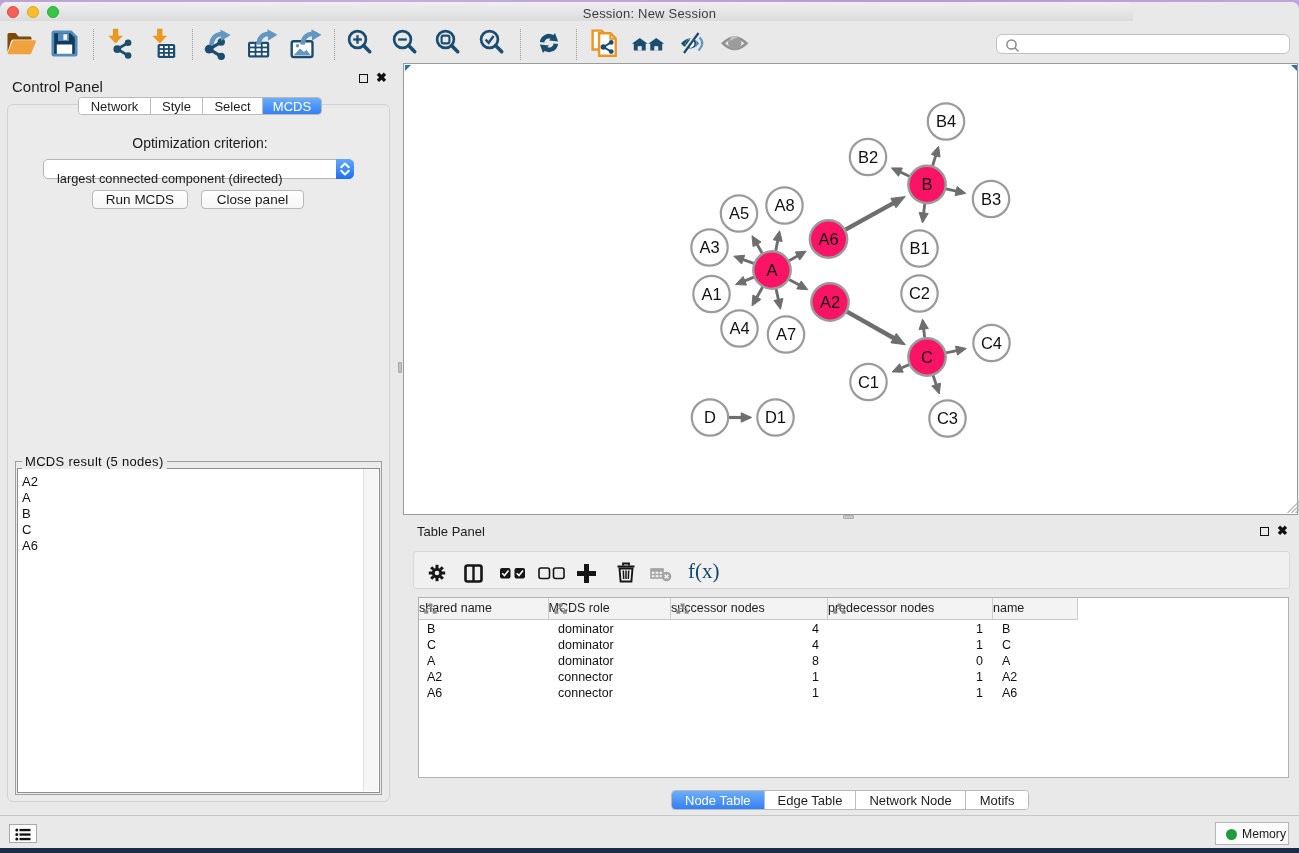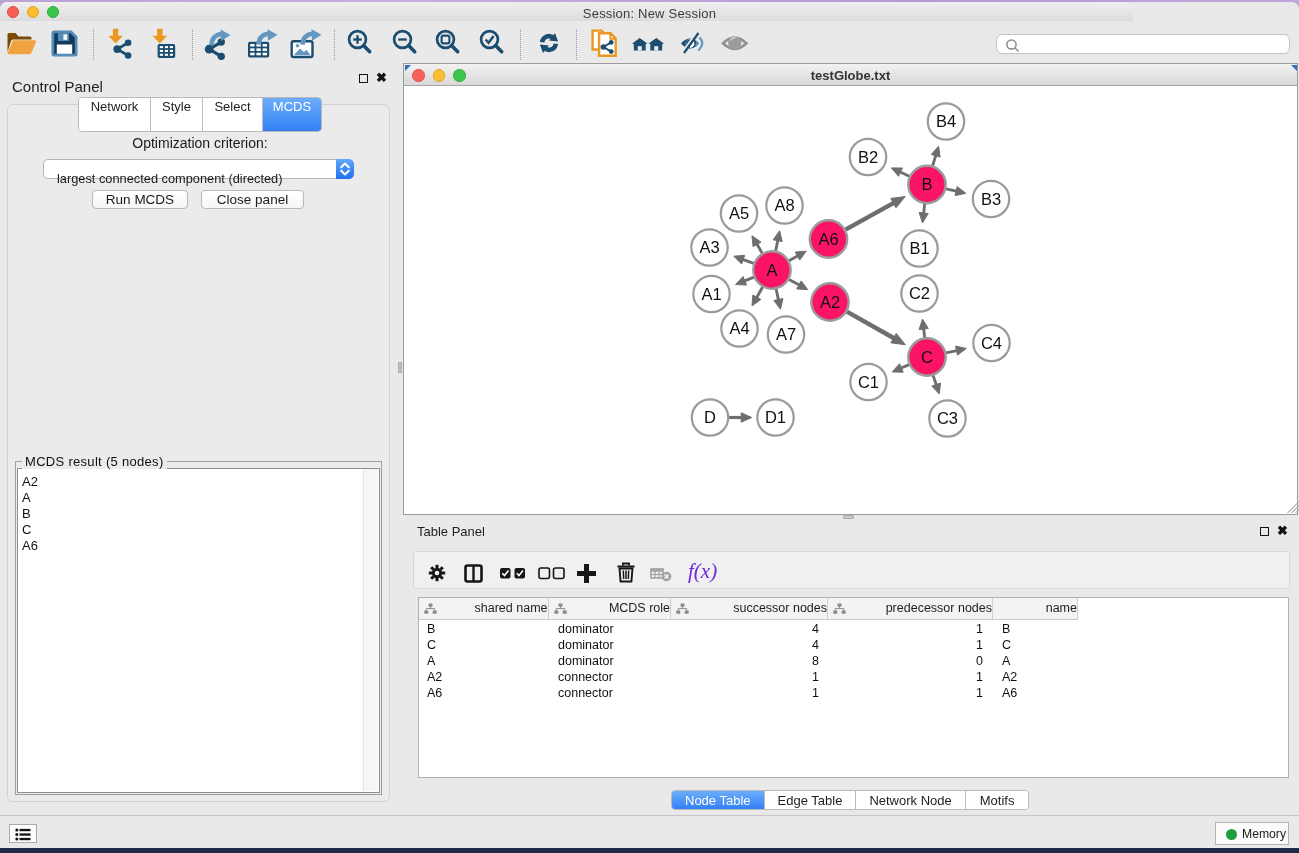"testGlobe.txt" div.abs { html: <div> <div></div> <div></div> <div></div> <div>testGlobe.txt</div> </div> -> none }
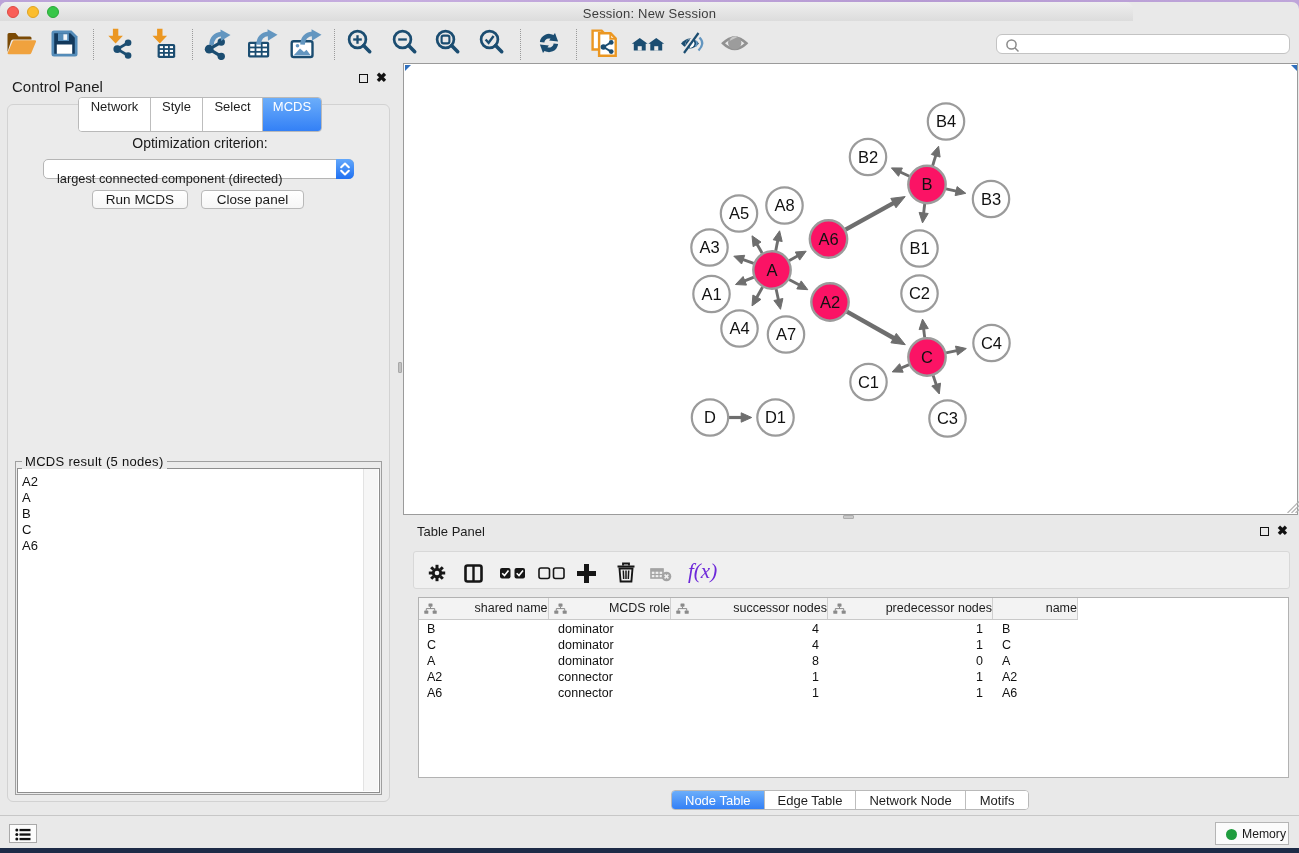"Network" #tabs { height: 35px -> 18px }
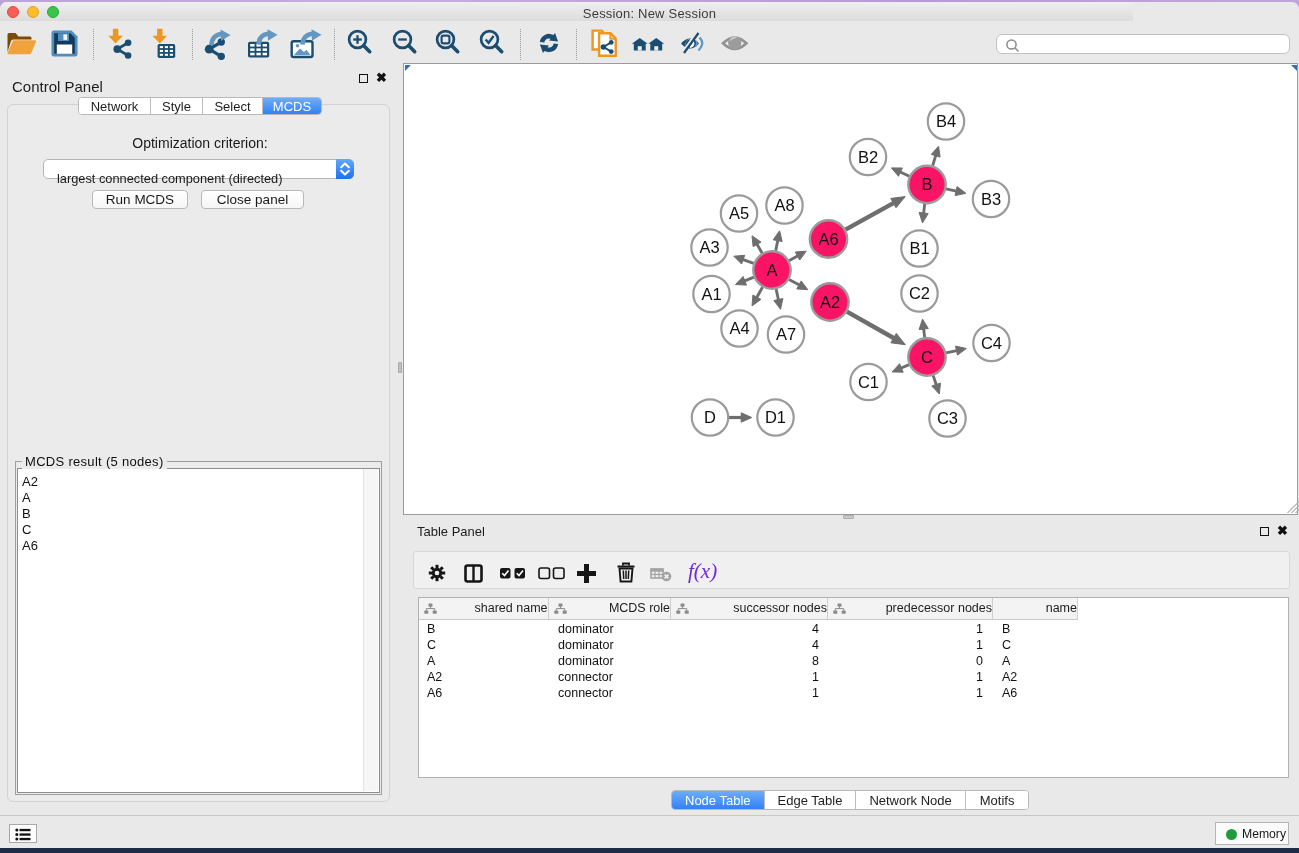"f(x)" div.abs { color: #6d28d9 -> #0c4a6e; font-style: italic -> none }
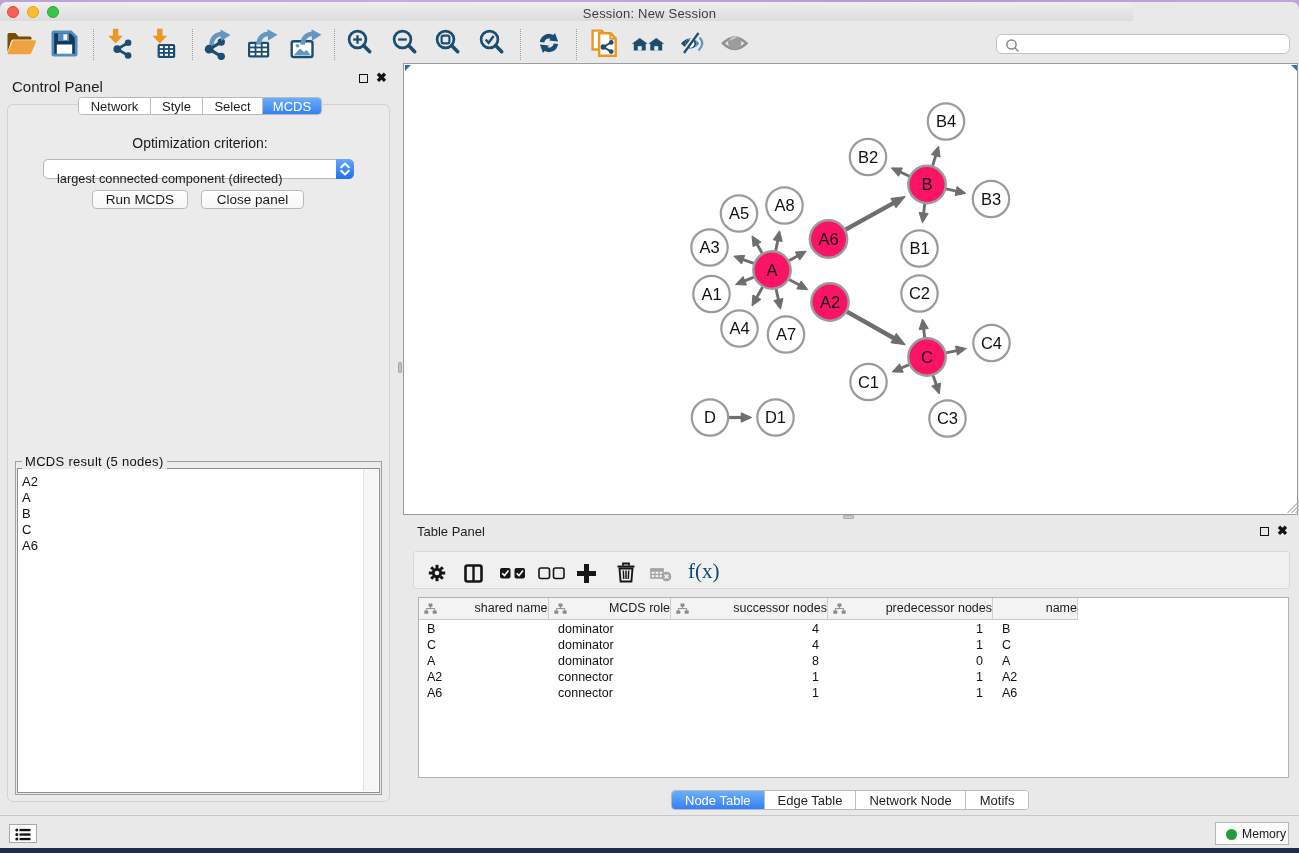"shared name" .hcell { text-align: right -> left }
